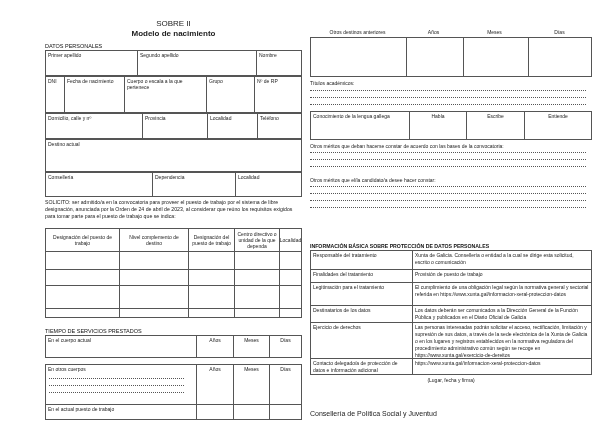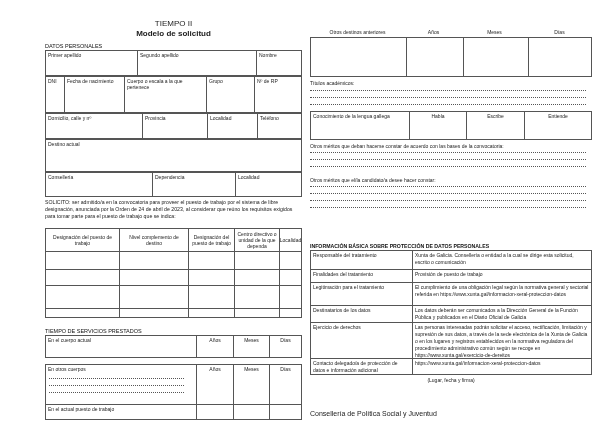"TIEMPO II" div.abs { text: TIEMPO -> SOBRE }
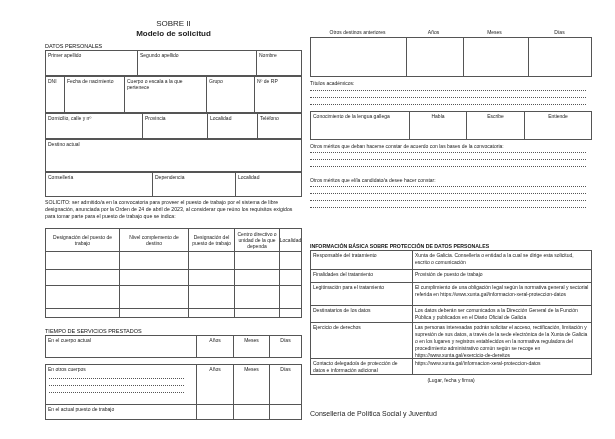"Modelo de solicitud" div.abs { text: solicitud -> nacimiento }
